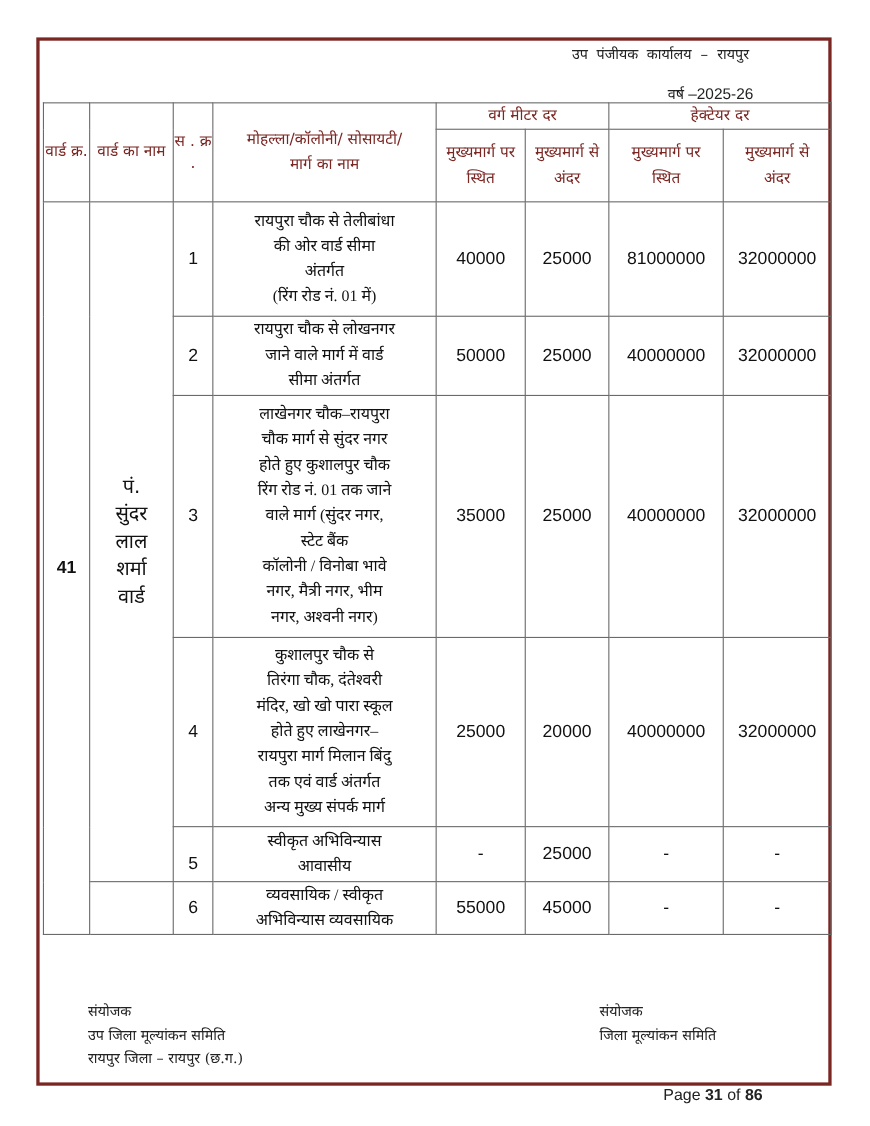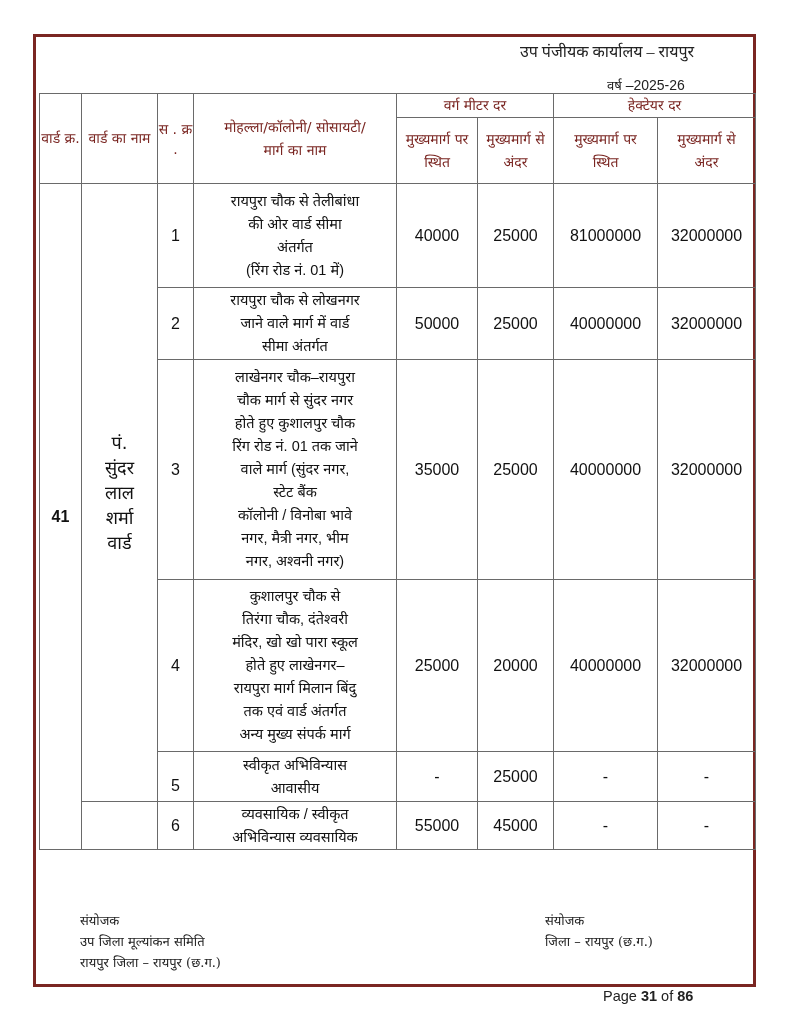"उप पंजीयक कार्यालय – रायपुर" .office { font-family: Liberation Serif, serif -> Liberation Mono, monospace; font-size: 16px -> 13px }
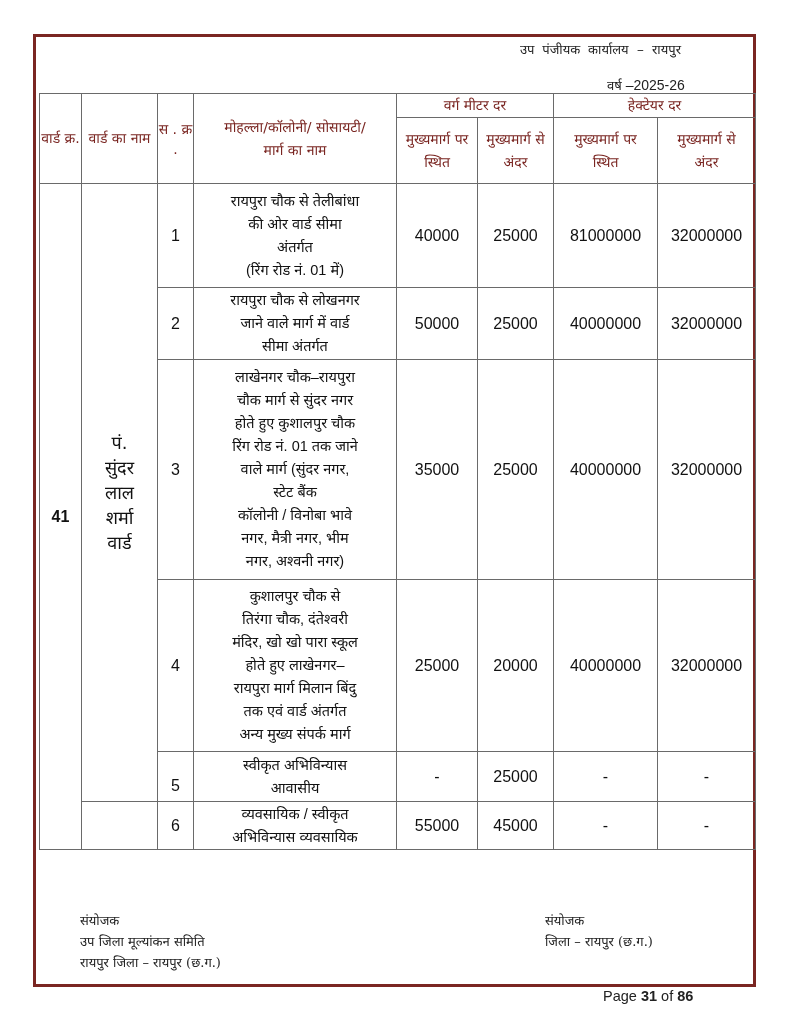"रायपुरा चौक से तेलीबांधा" .desc { font-family: Liberation Sans, sans-serif -> Liberation Serif, serif }
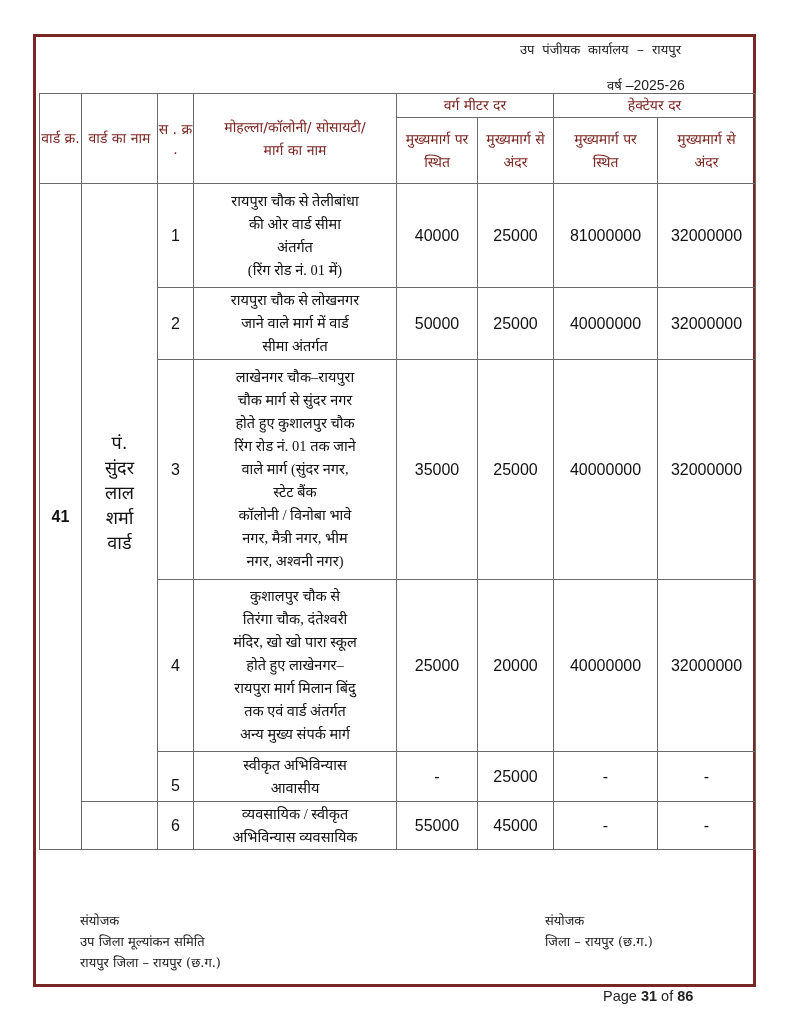"जिला मूल्यांकन समिति" div { html: none -> <div>जिला मूल्यांकन समिति</div> }
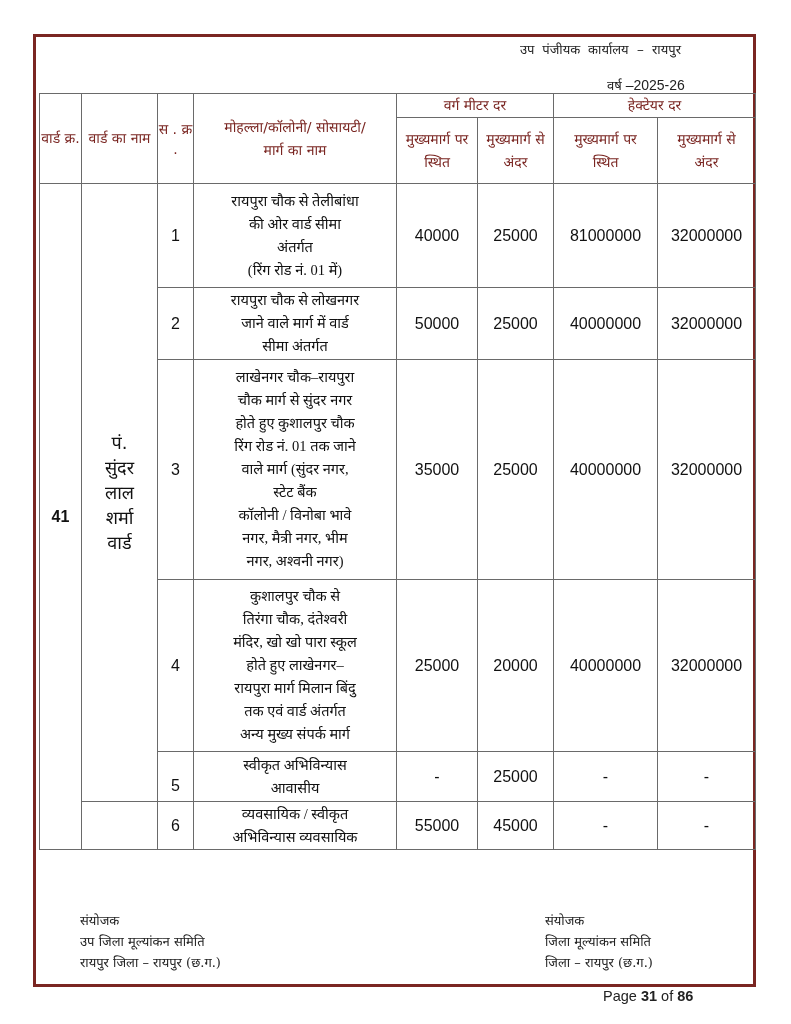"जिला – रायपुर (छ.ग.)" div { html: <div>जिला – रायपुर (छ.ग.)</div> -> none }
